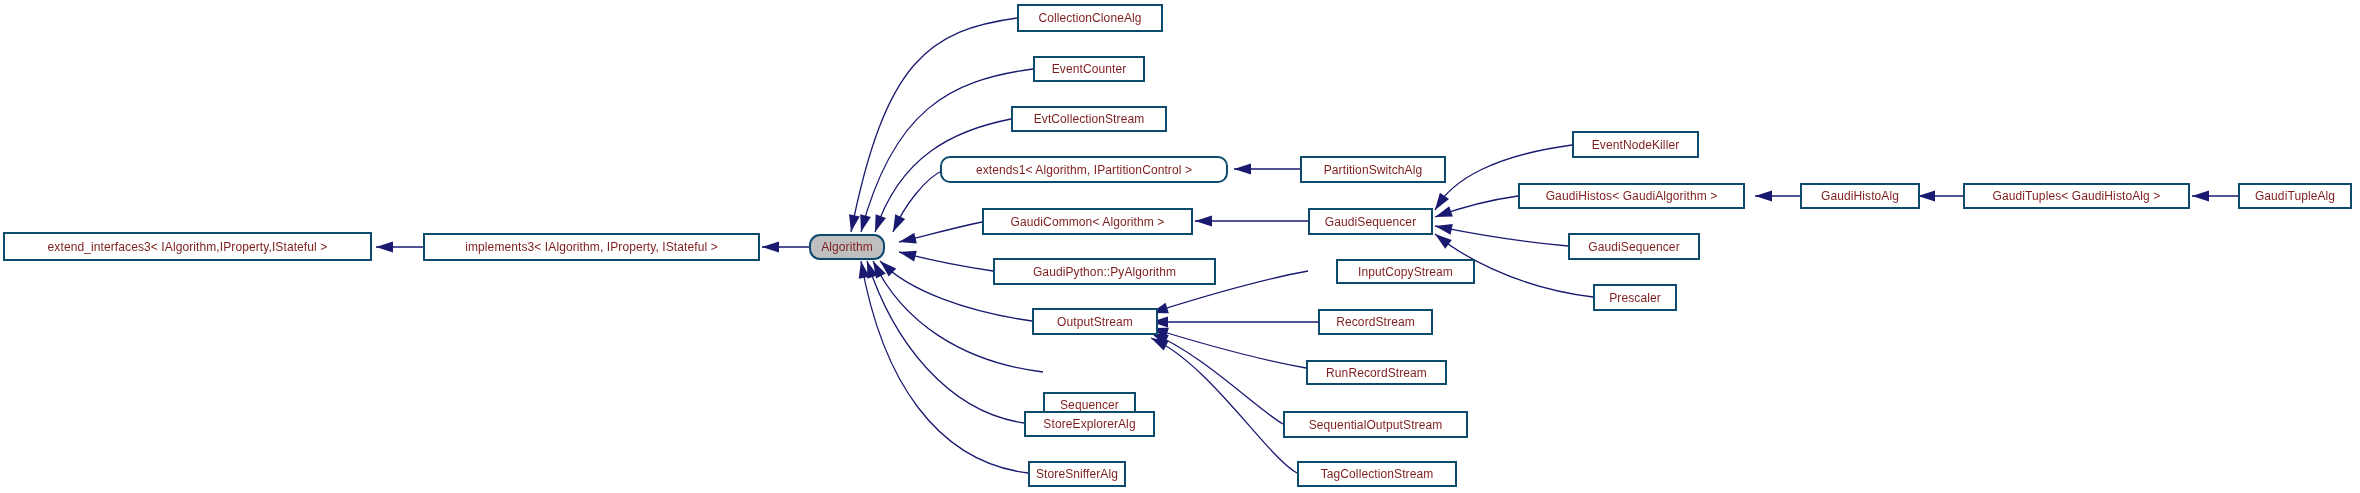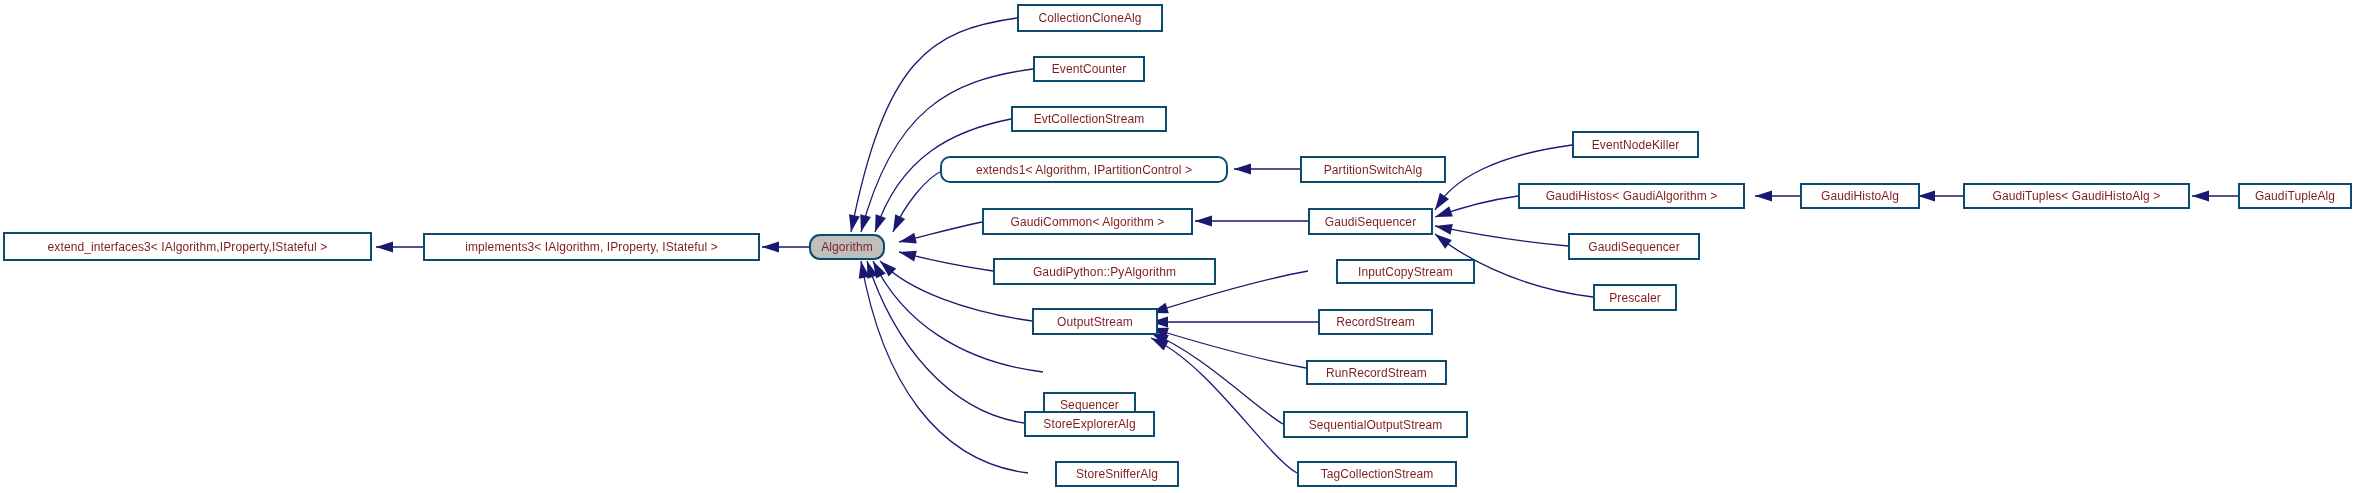"StoreSnifferAlg" div.node { left: 1055px -> 1028px; width: 124px -> 98px }
